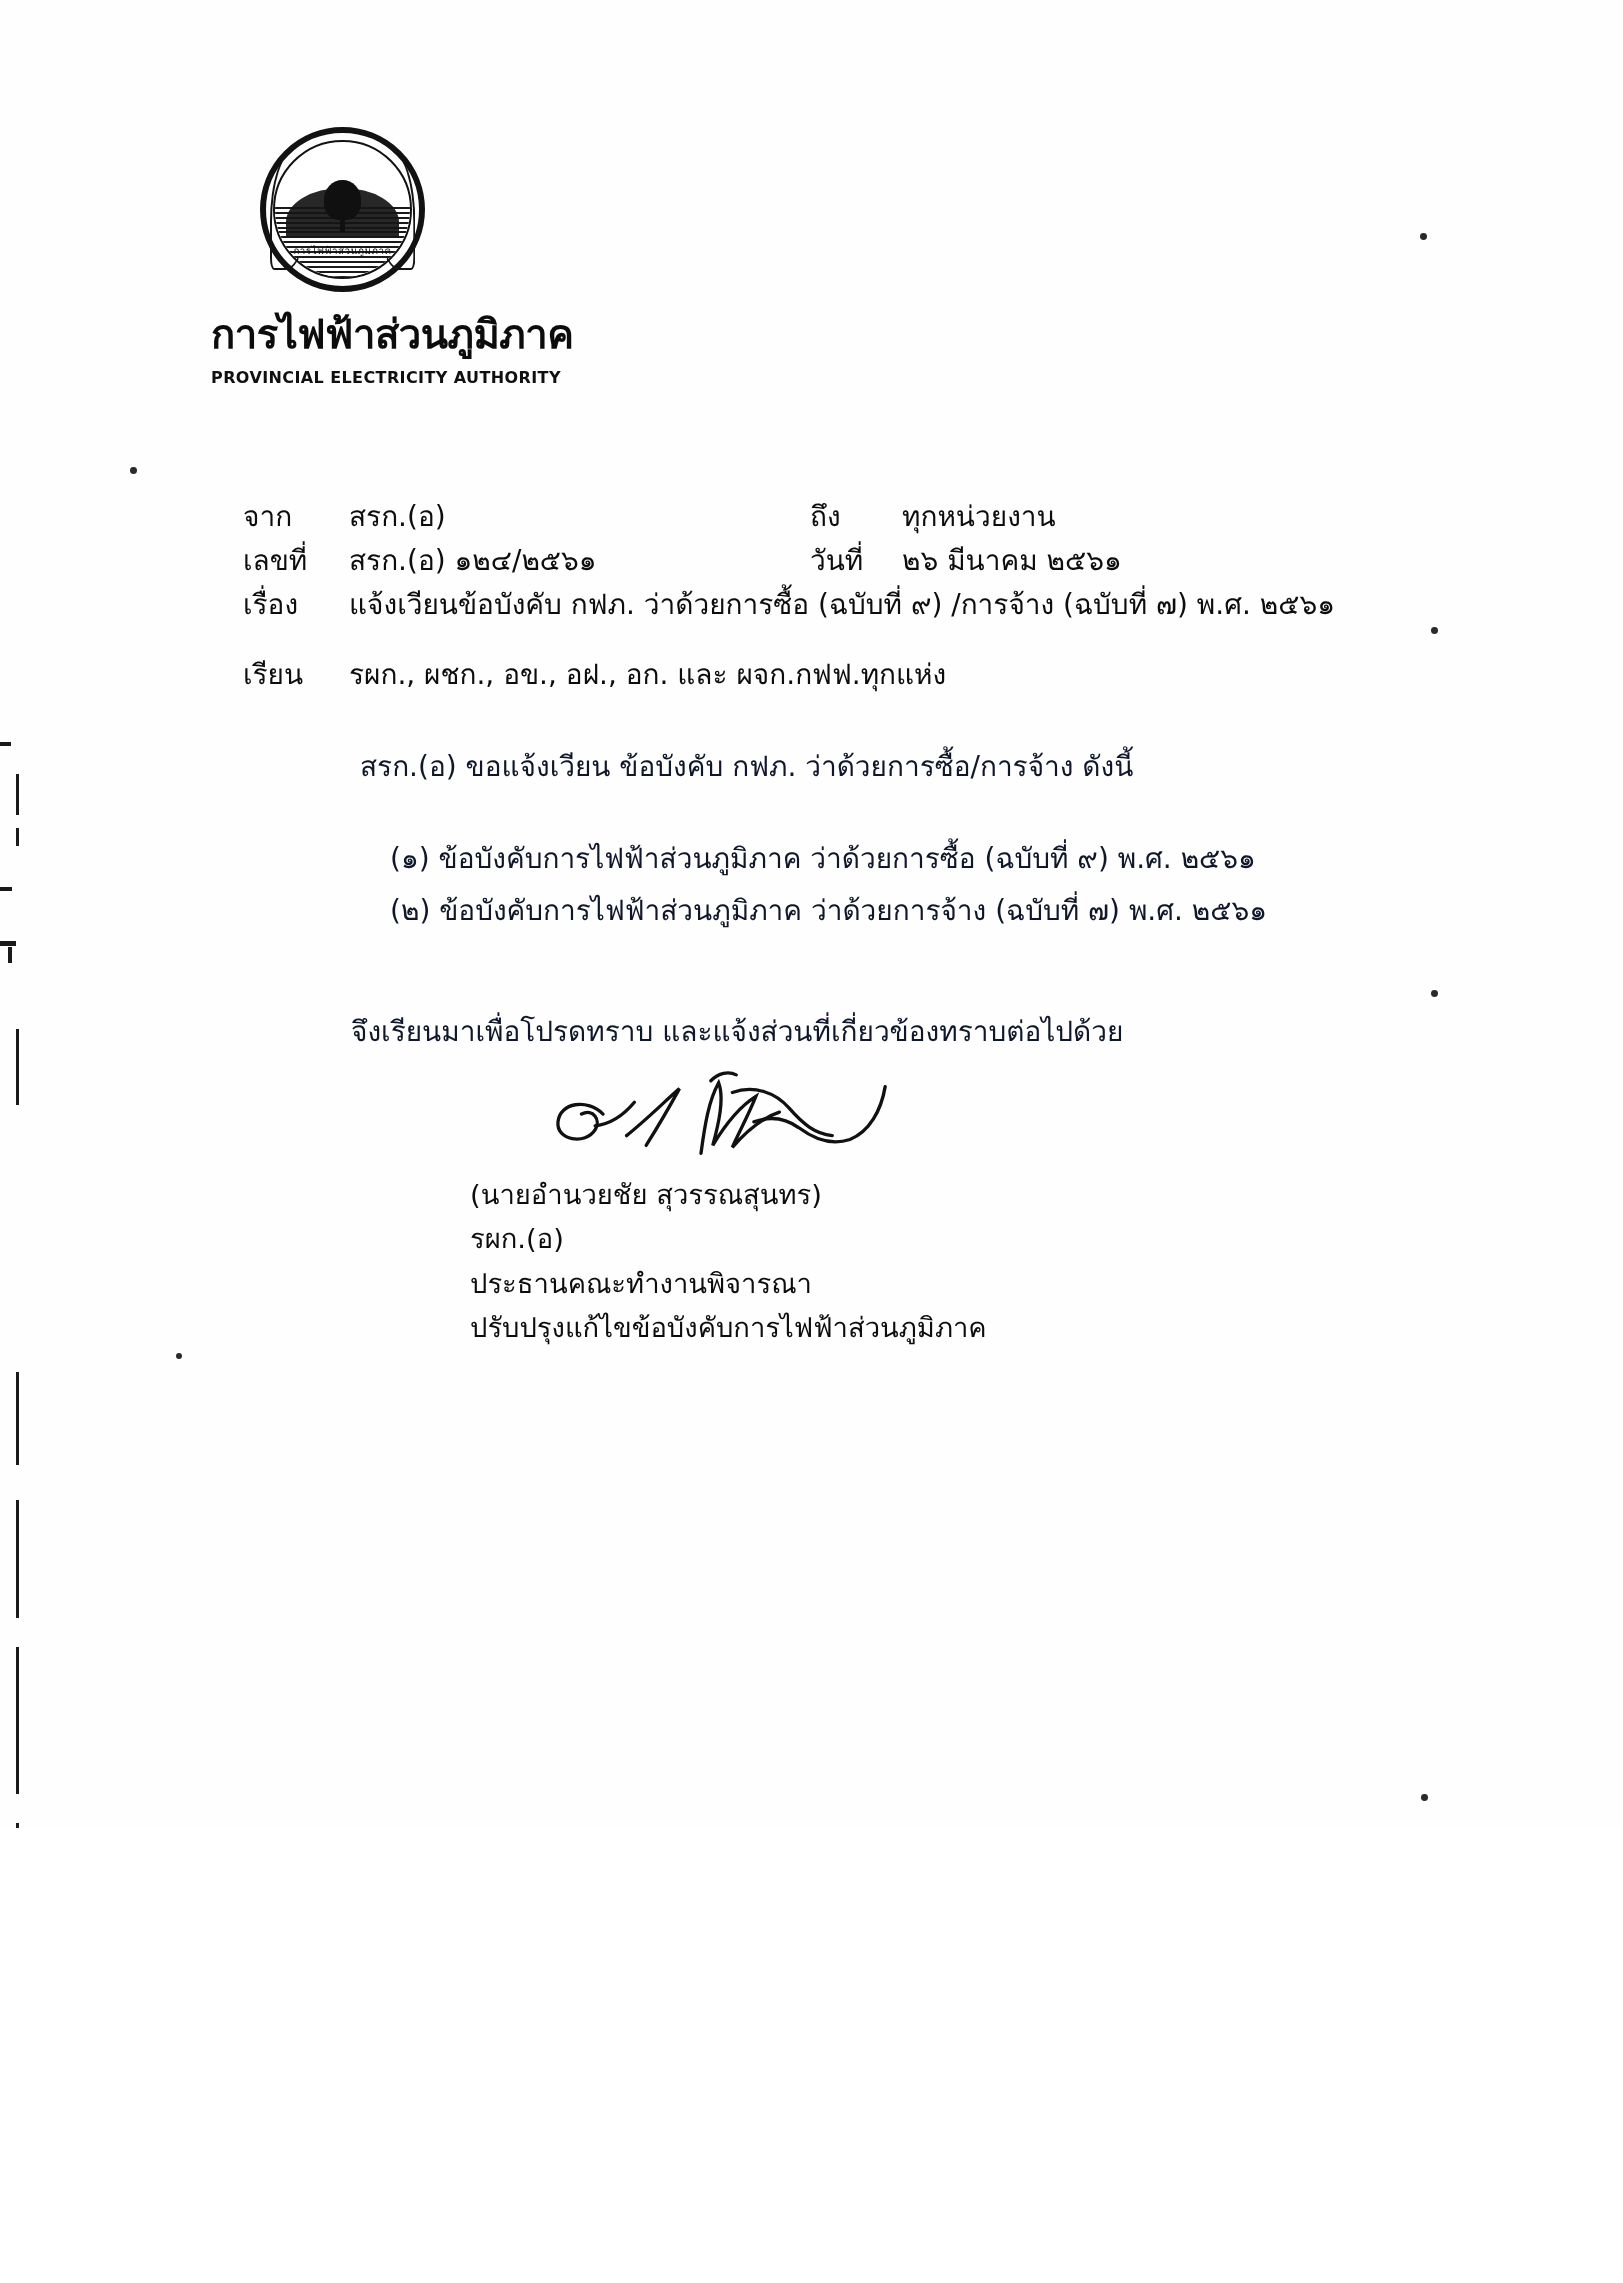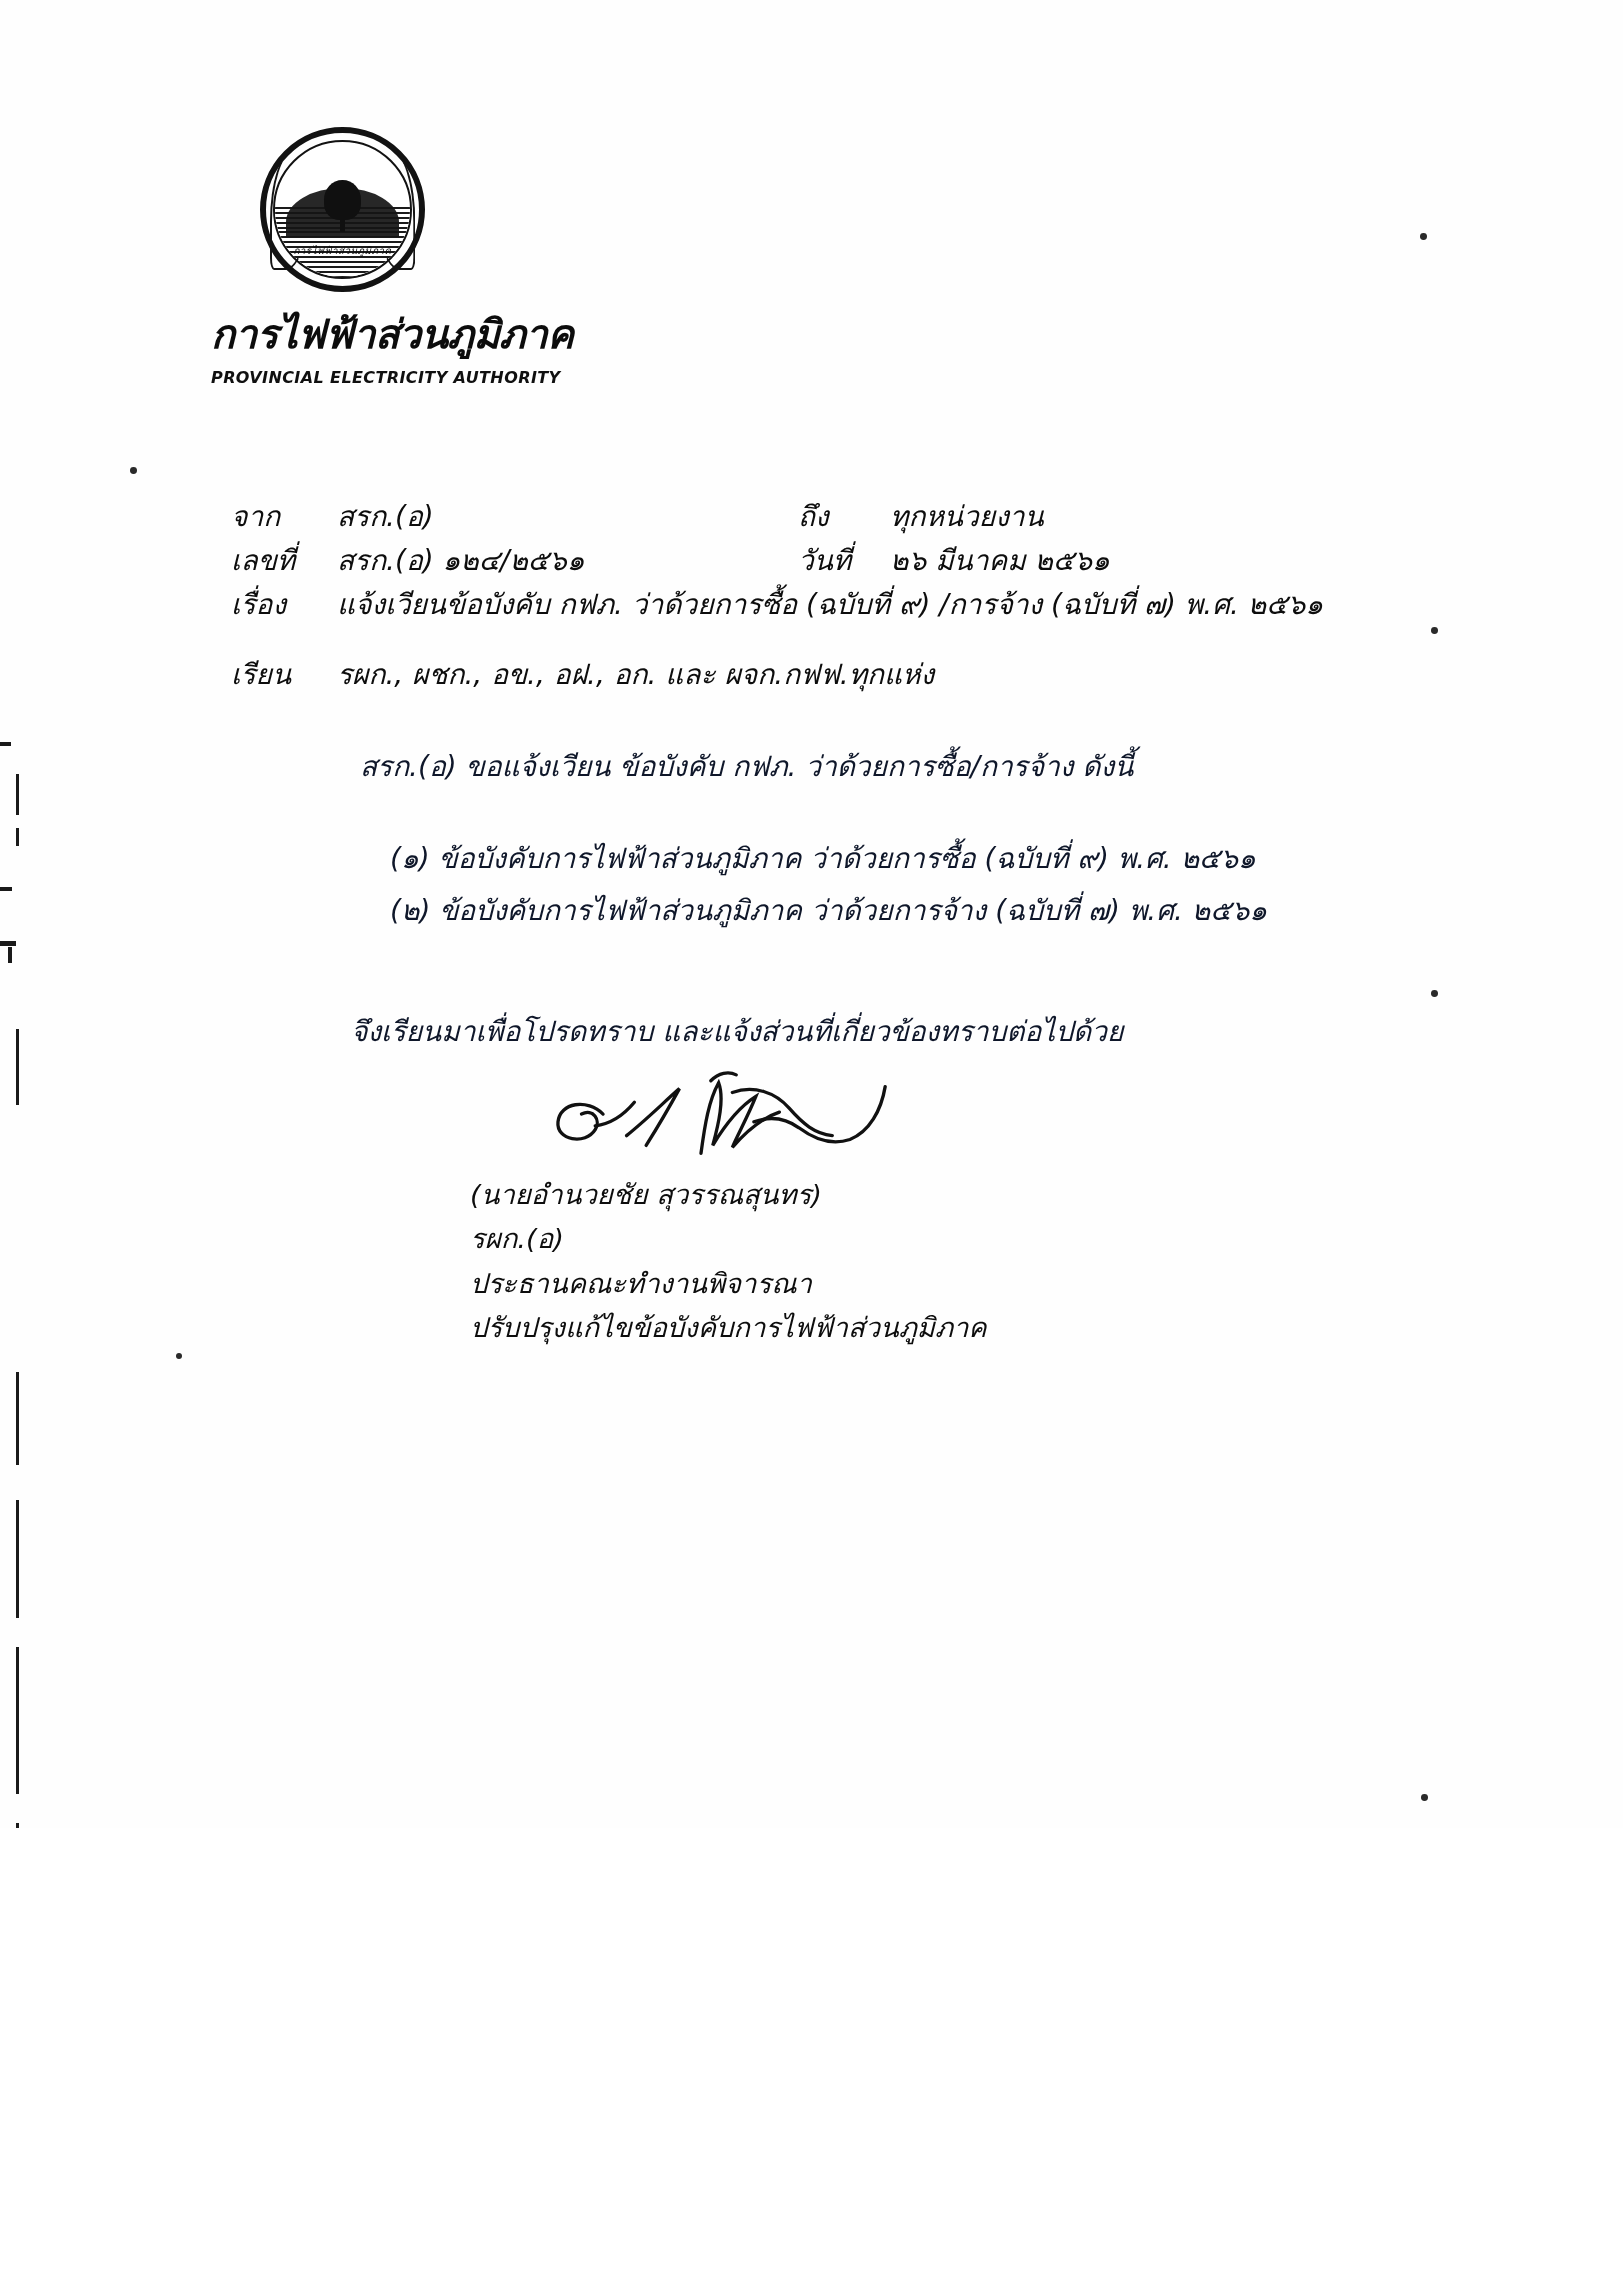"การไฟฟ้าส่วนภูมิภาค" .page { font-style: italic -> none }
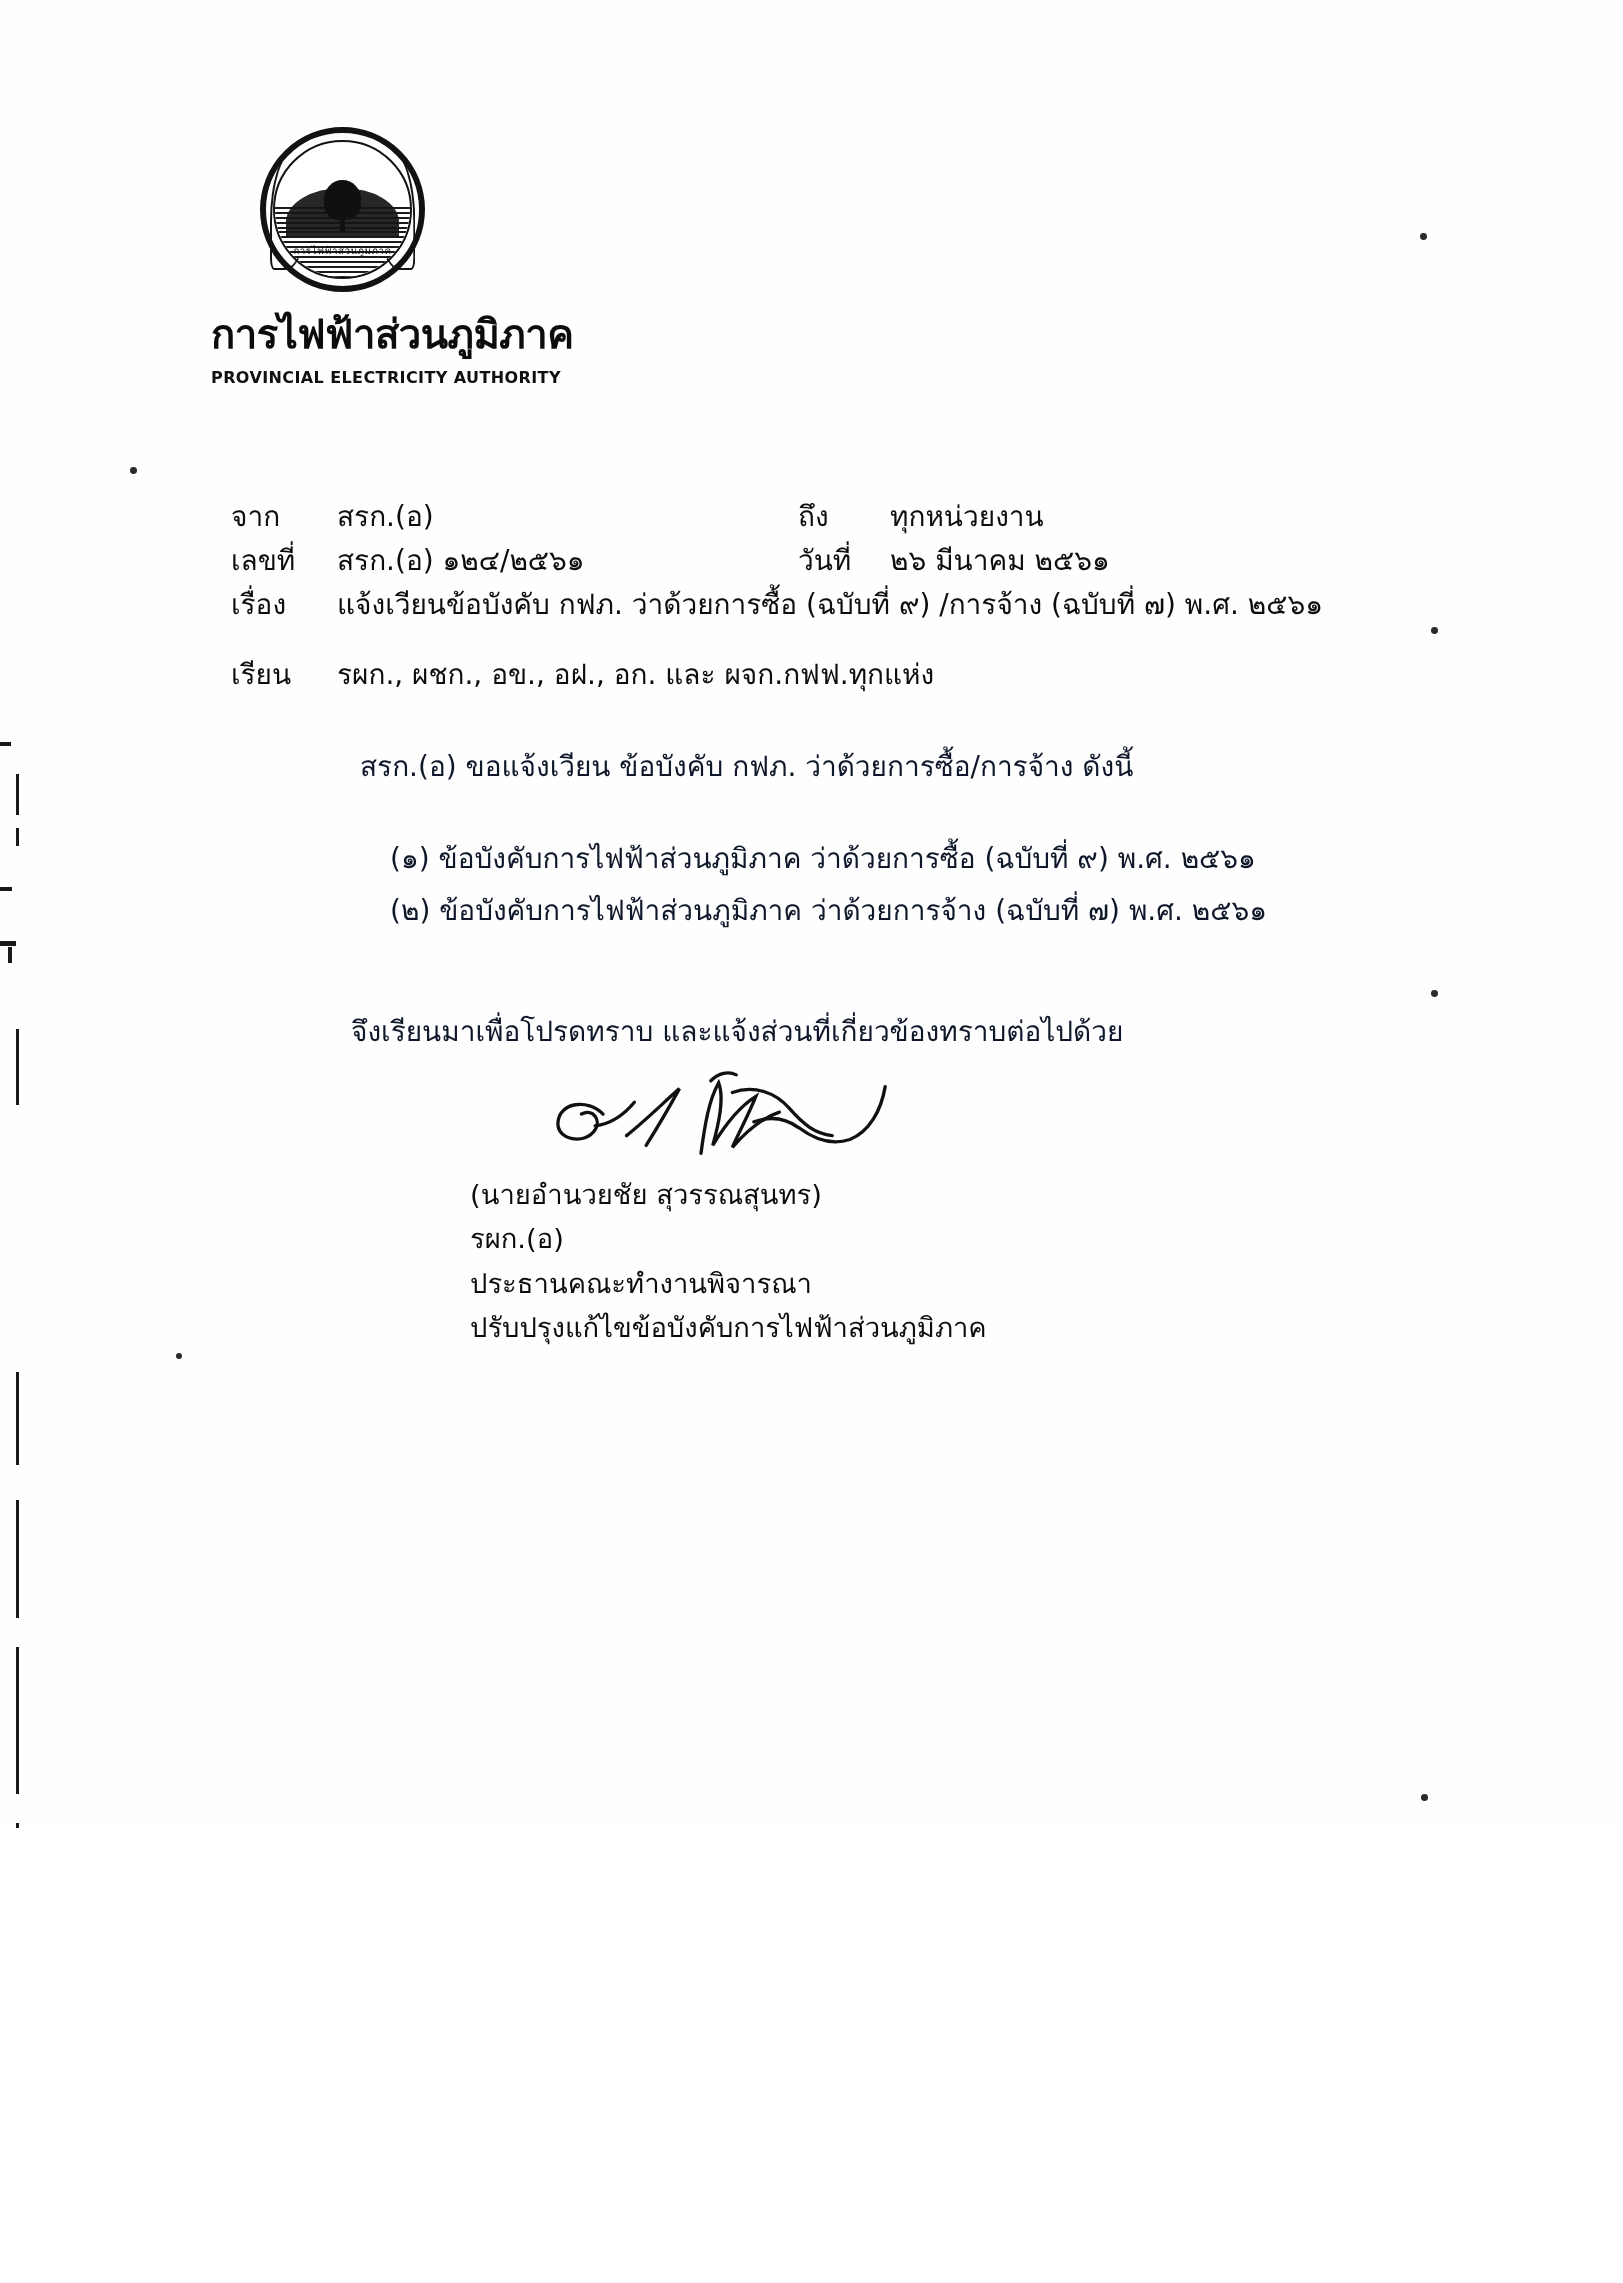"จาก" .fields { left: 231px -> 243px }
